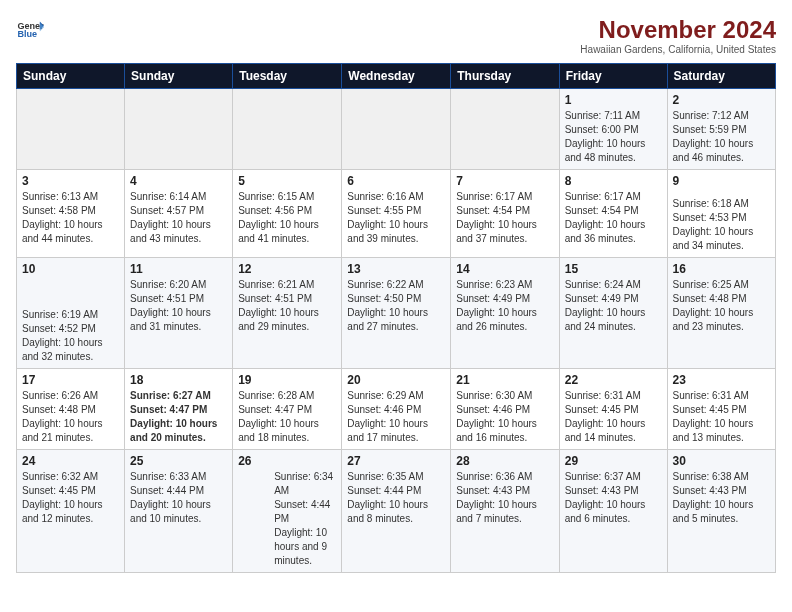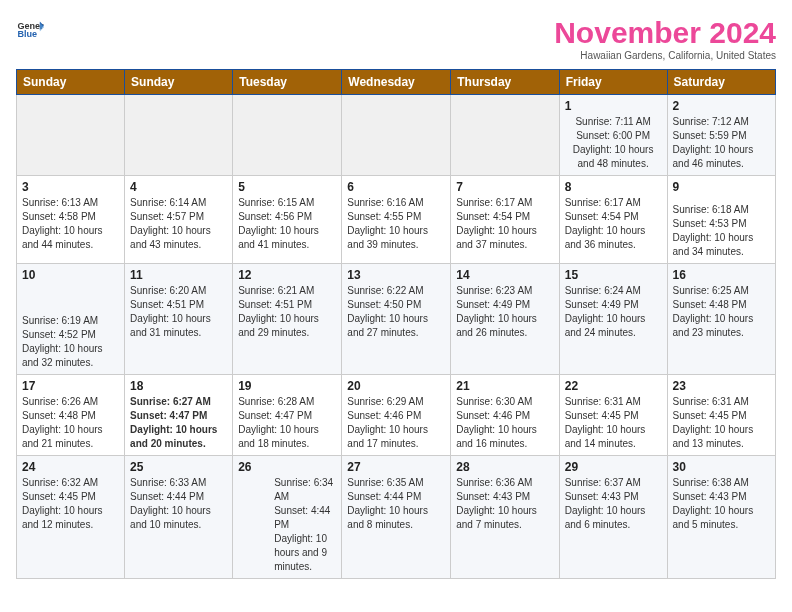"November 2024" .main-title { color: #ec4899 -> #7f1d1d; font-size: 30px -> 24px }
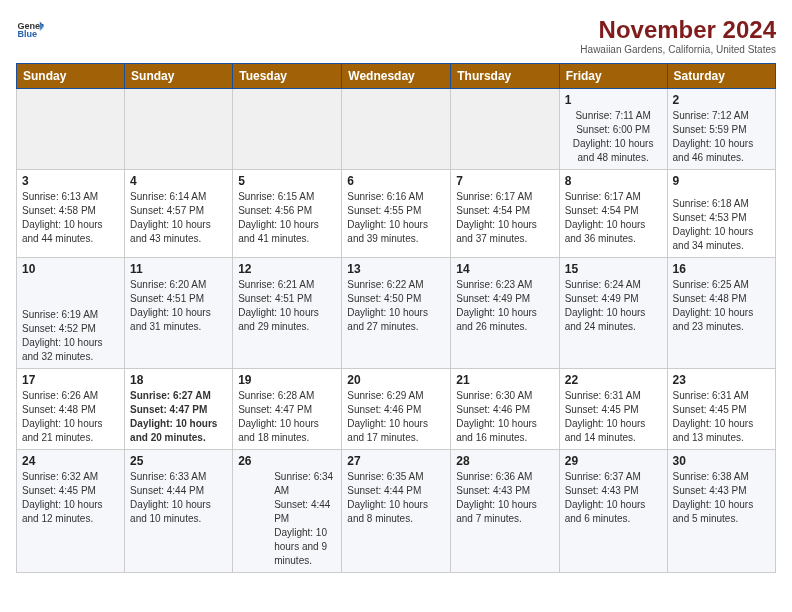"Sunday" .calendar thead tr th { background: #a16207 -> #0f172a }
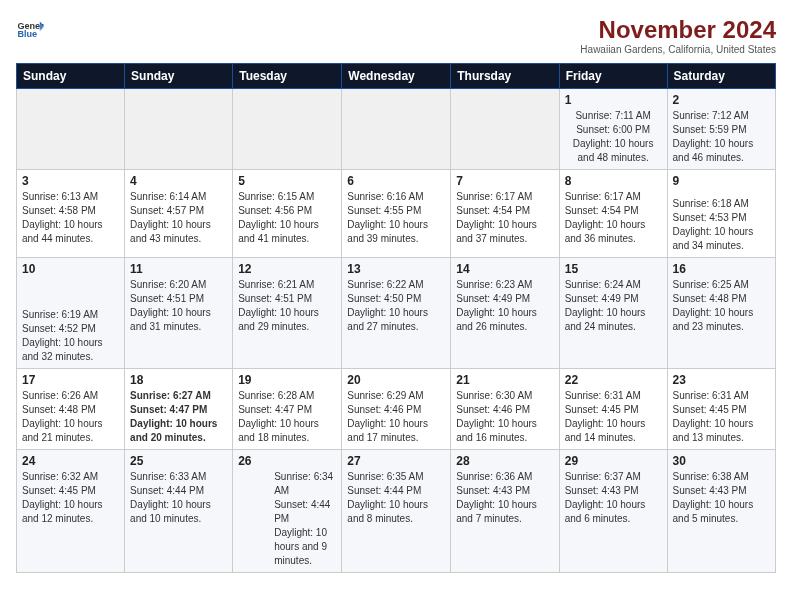"Sunrise: 7:11 AM" div.day-info { text-align: center -> none }
